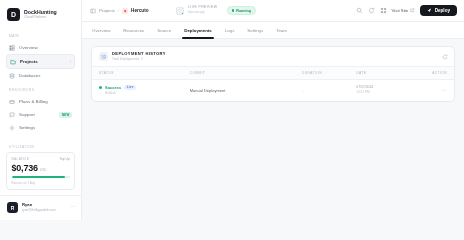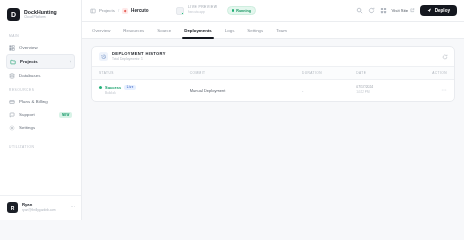"$0,736" div.bal-card { html: none -> <div> <div> <span>Balance</span> <span>Top Up</span> </div> <div> <span>$0,736</span> <span>USD</span> </div> <div> <div></div> </div> <div>Renews on 1 Aug</div> </div> }
